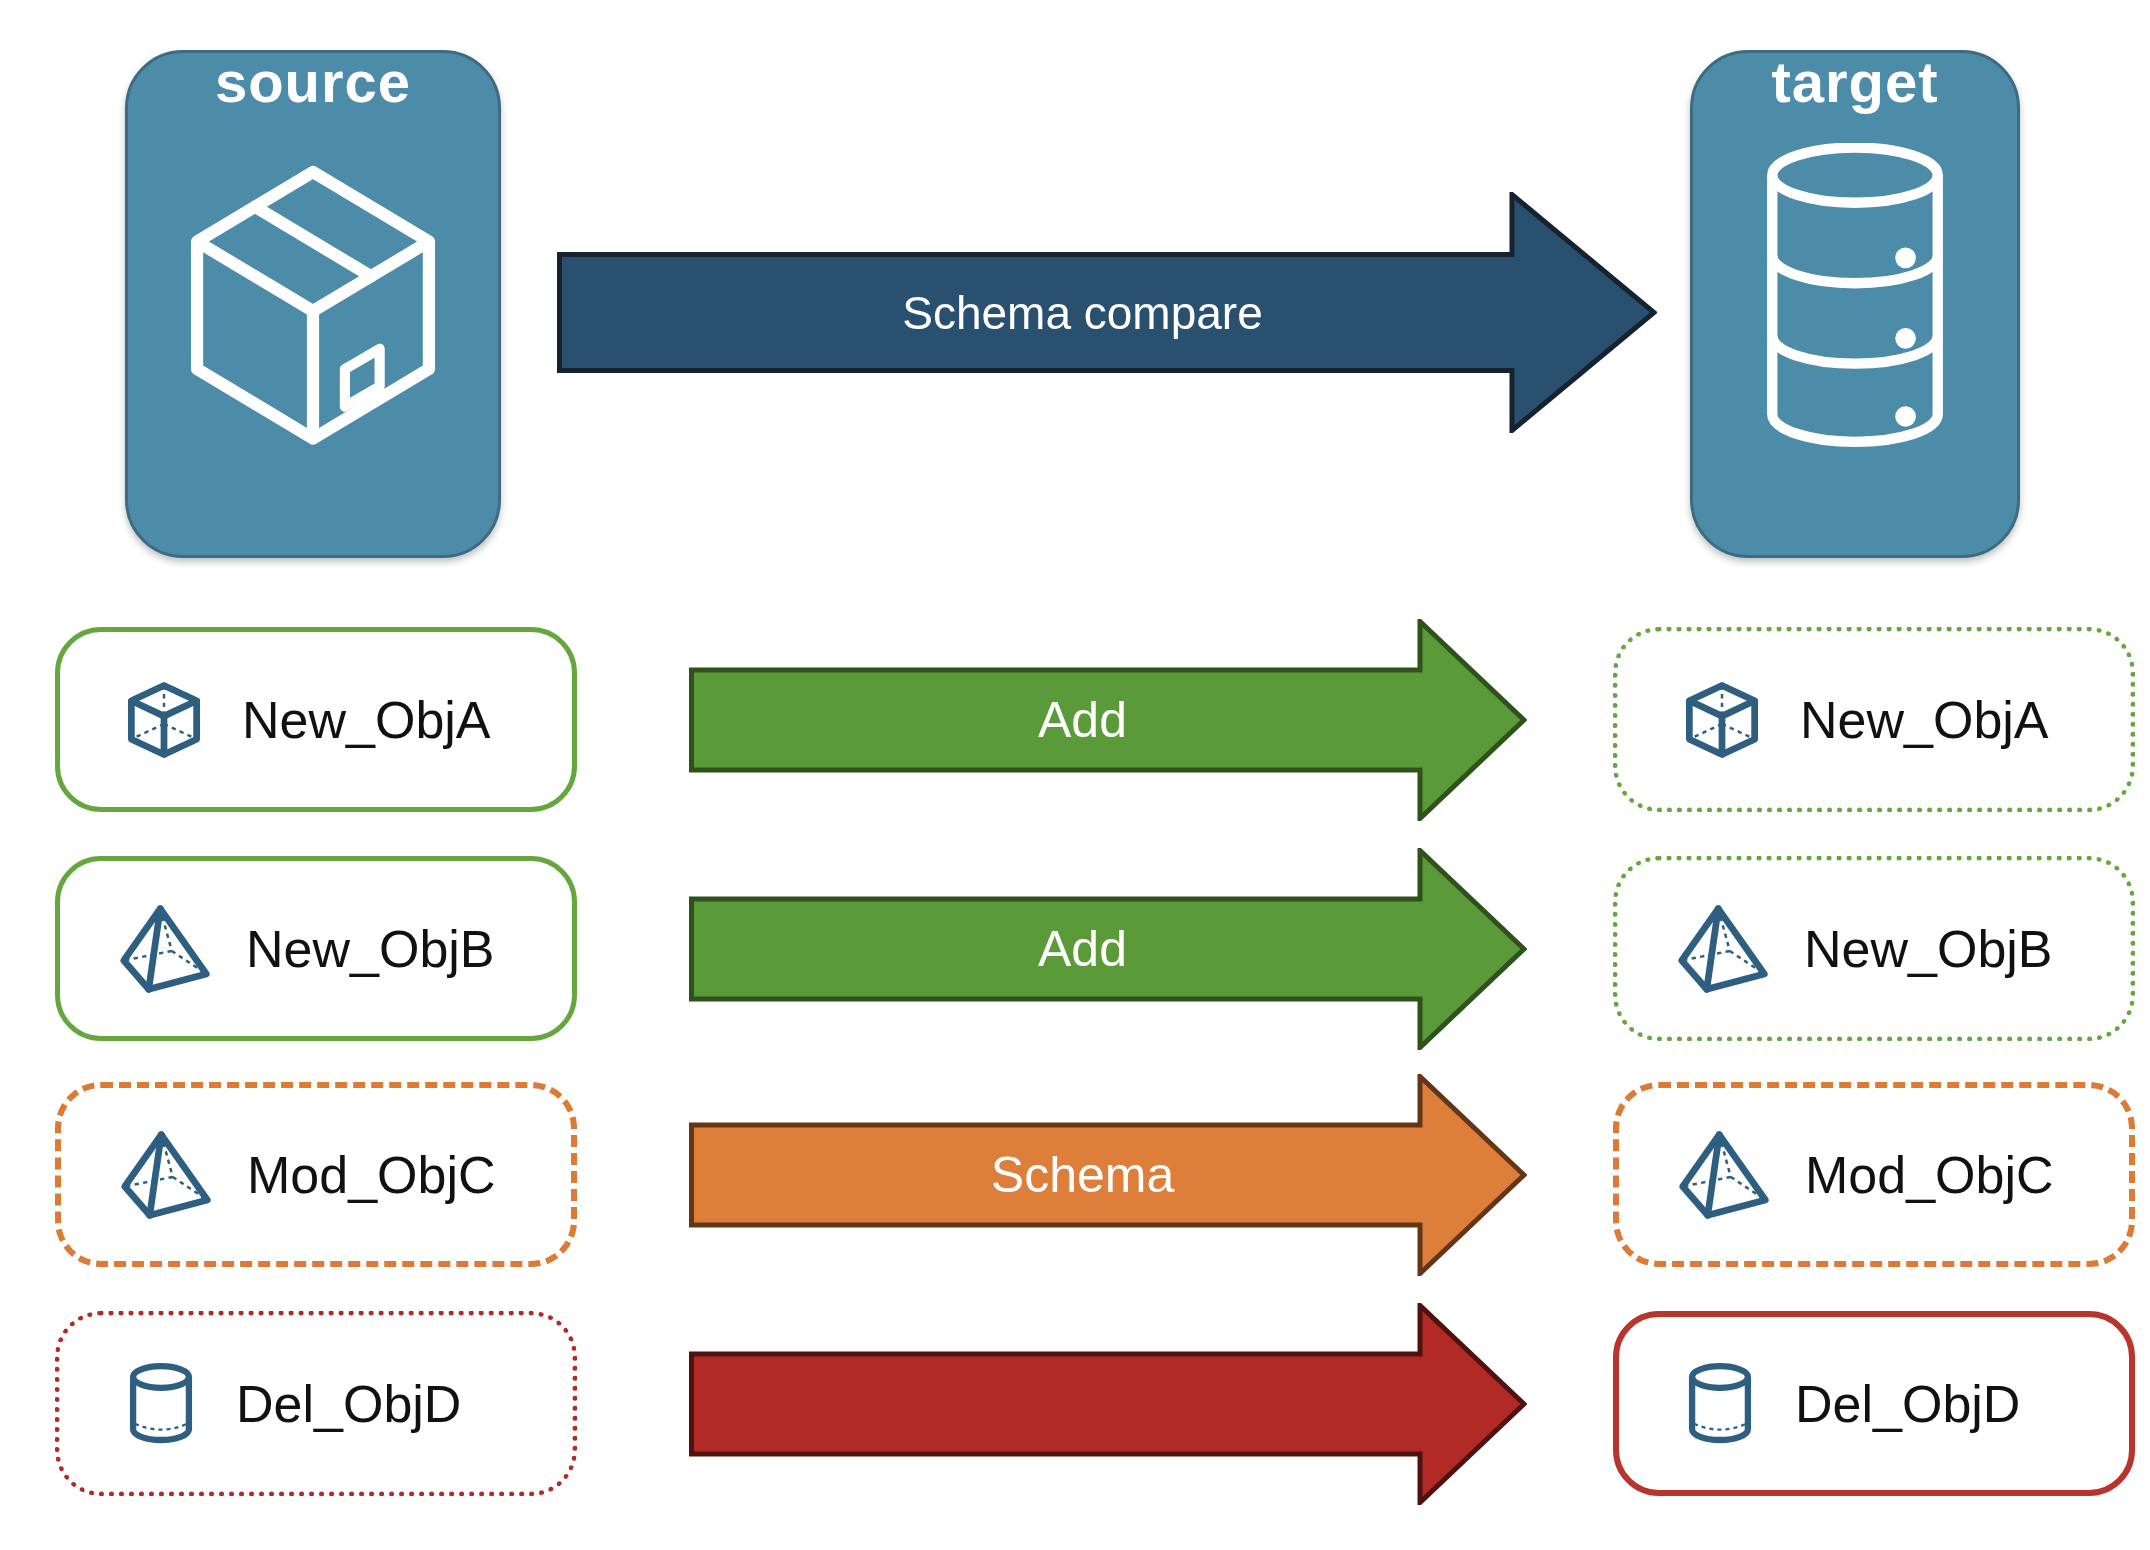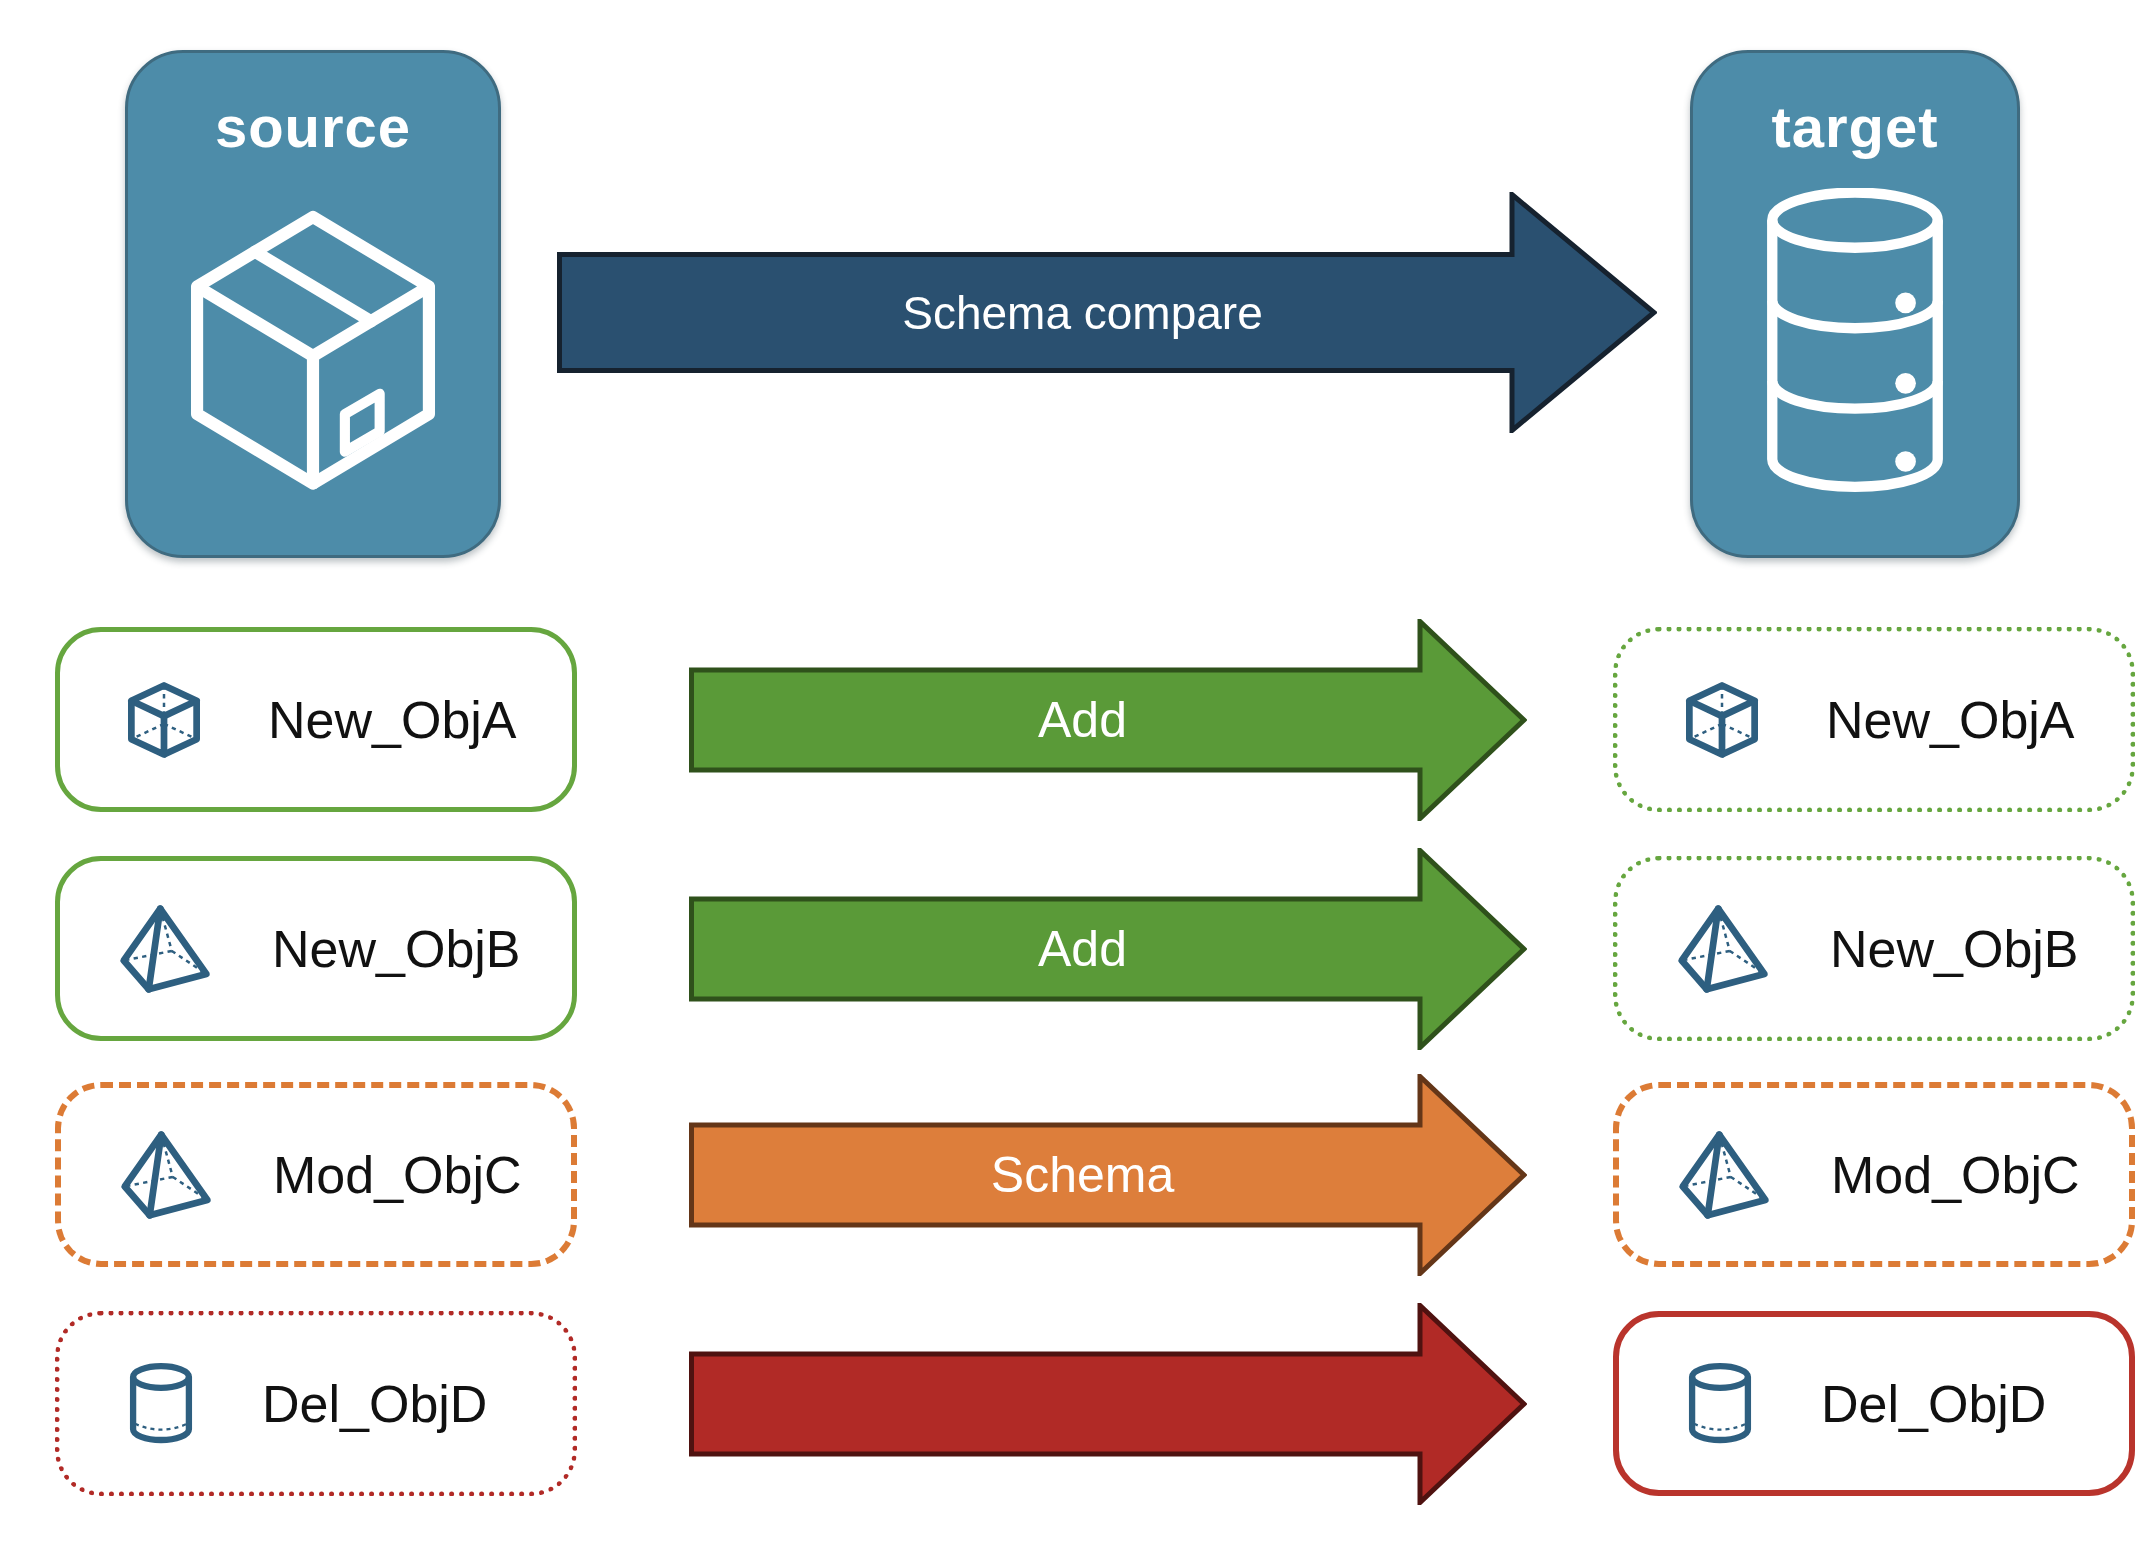"source" .node { padding-top: 45px -> none }
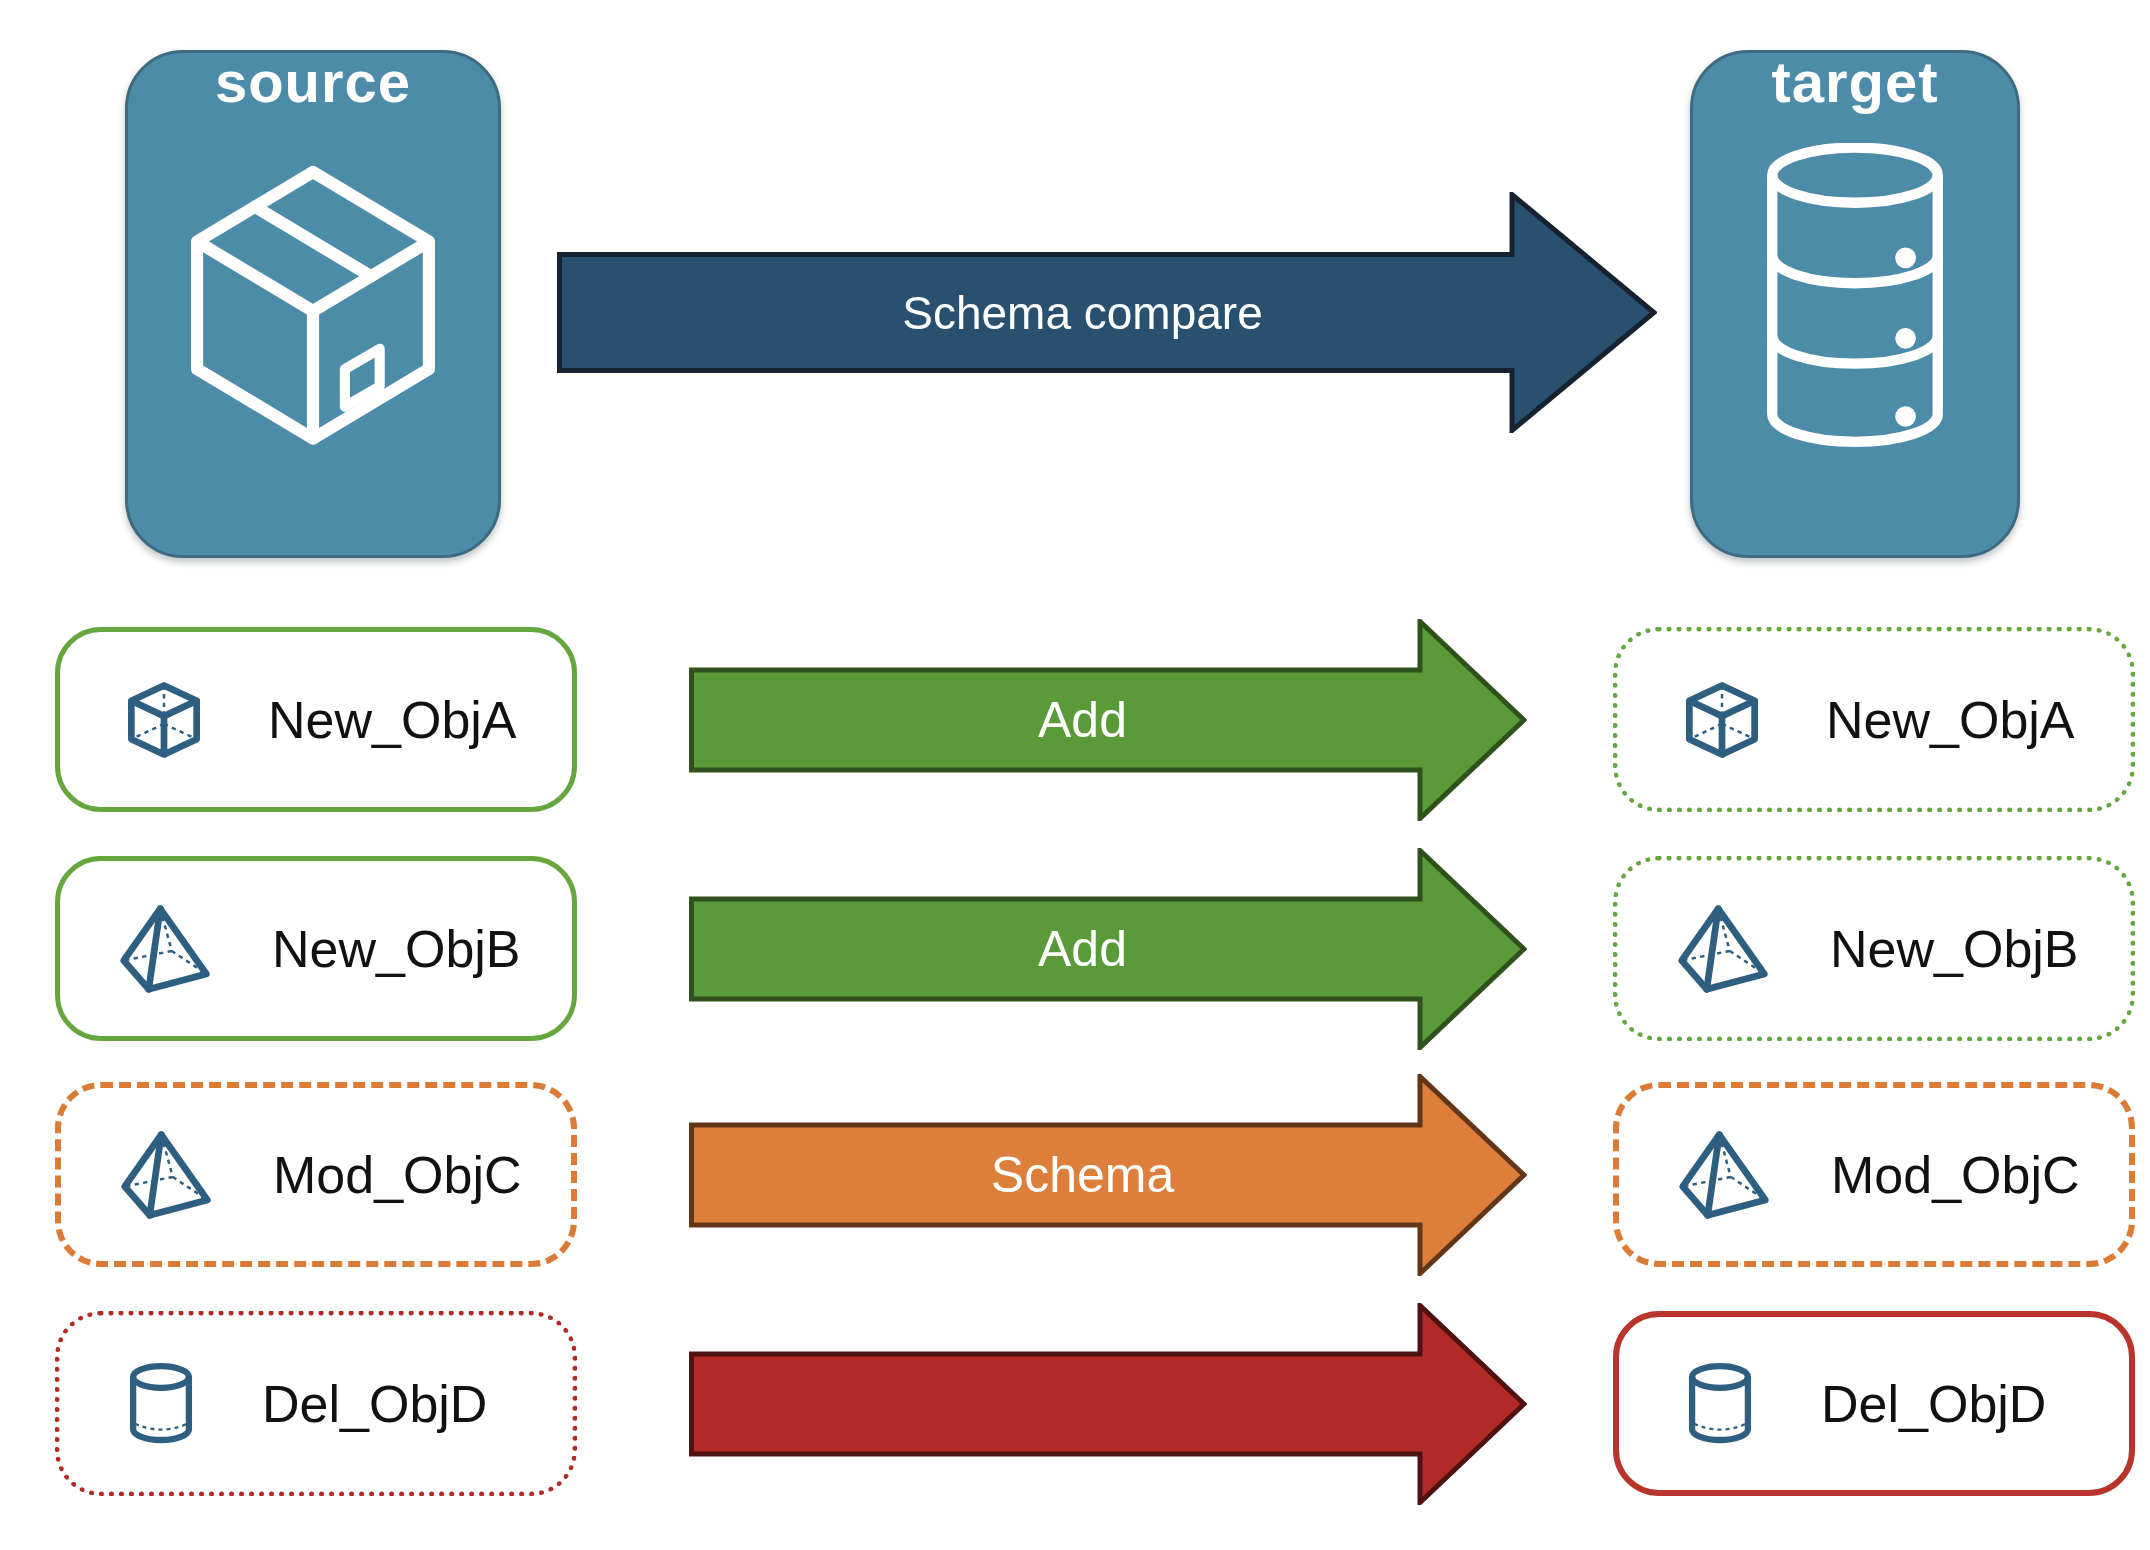"New_ObjA" .obj-box { gap: 56px -> 30px }
